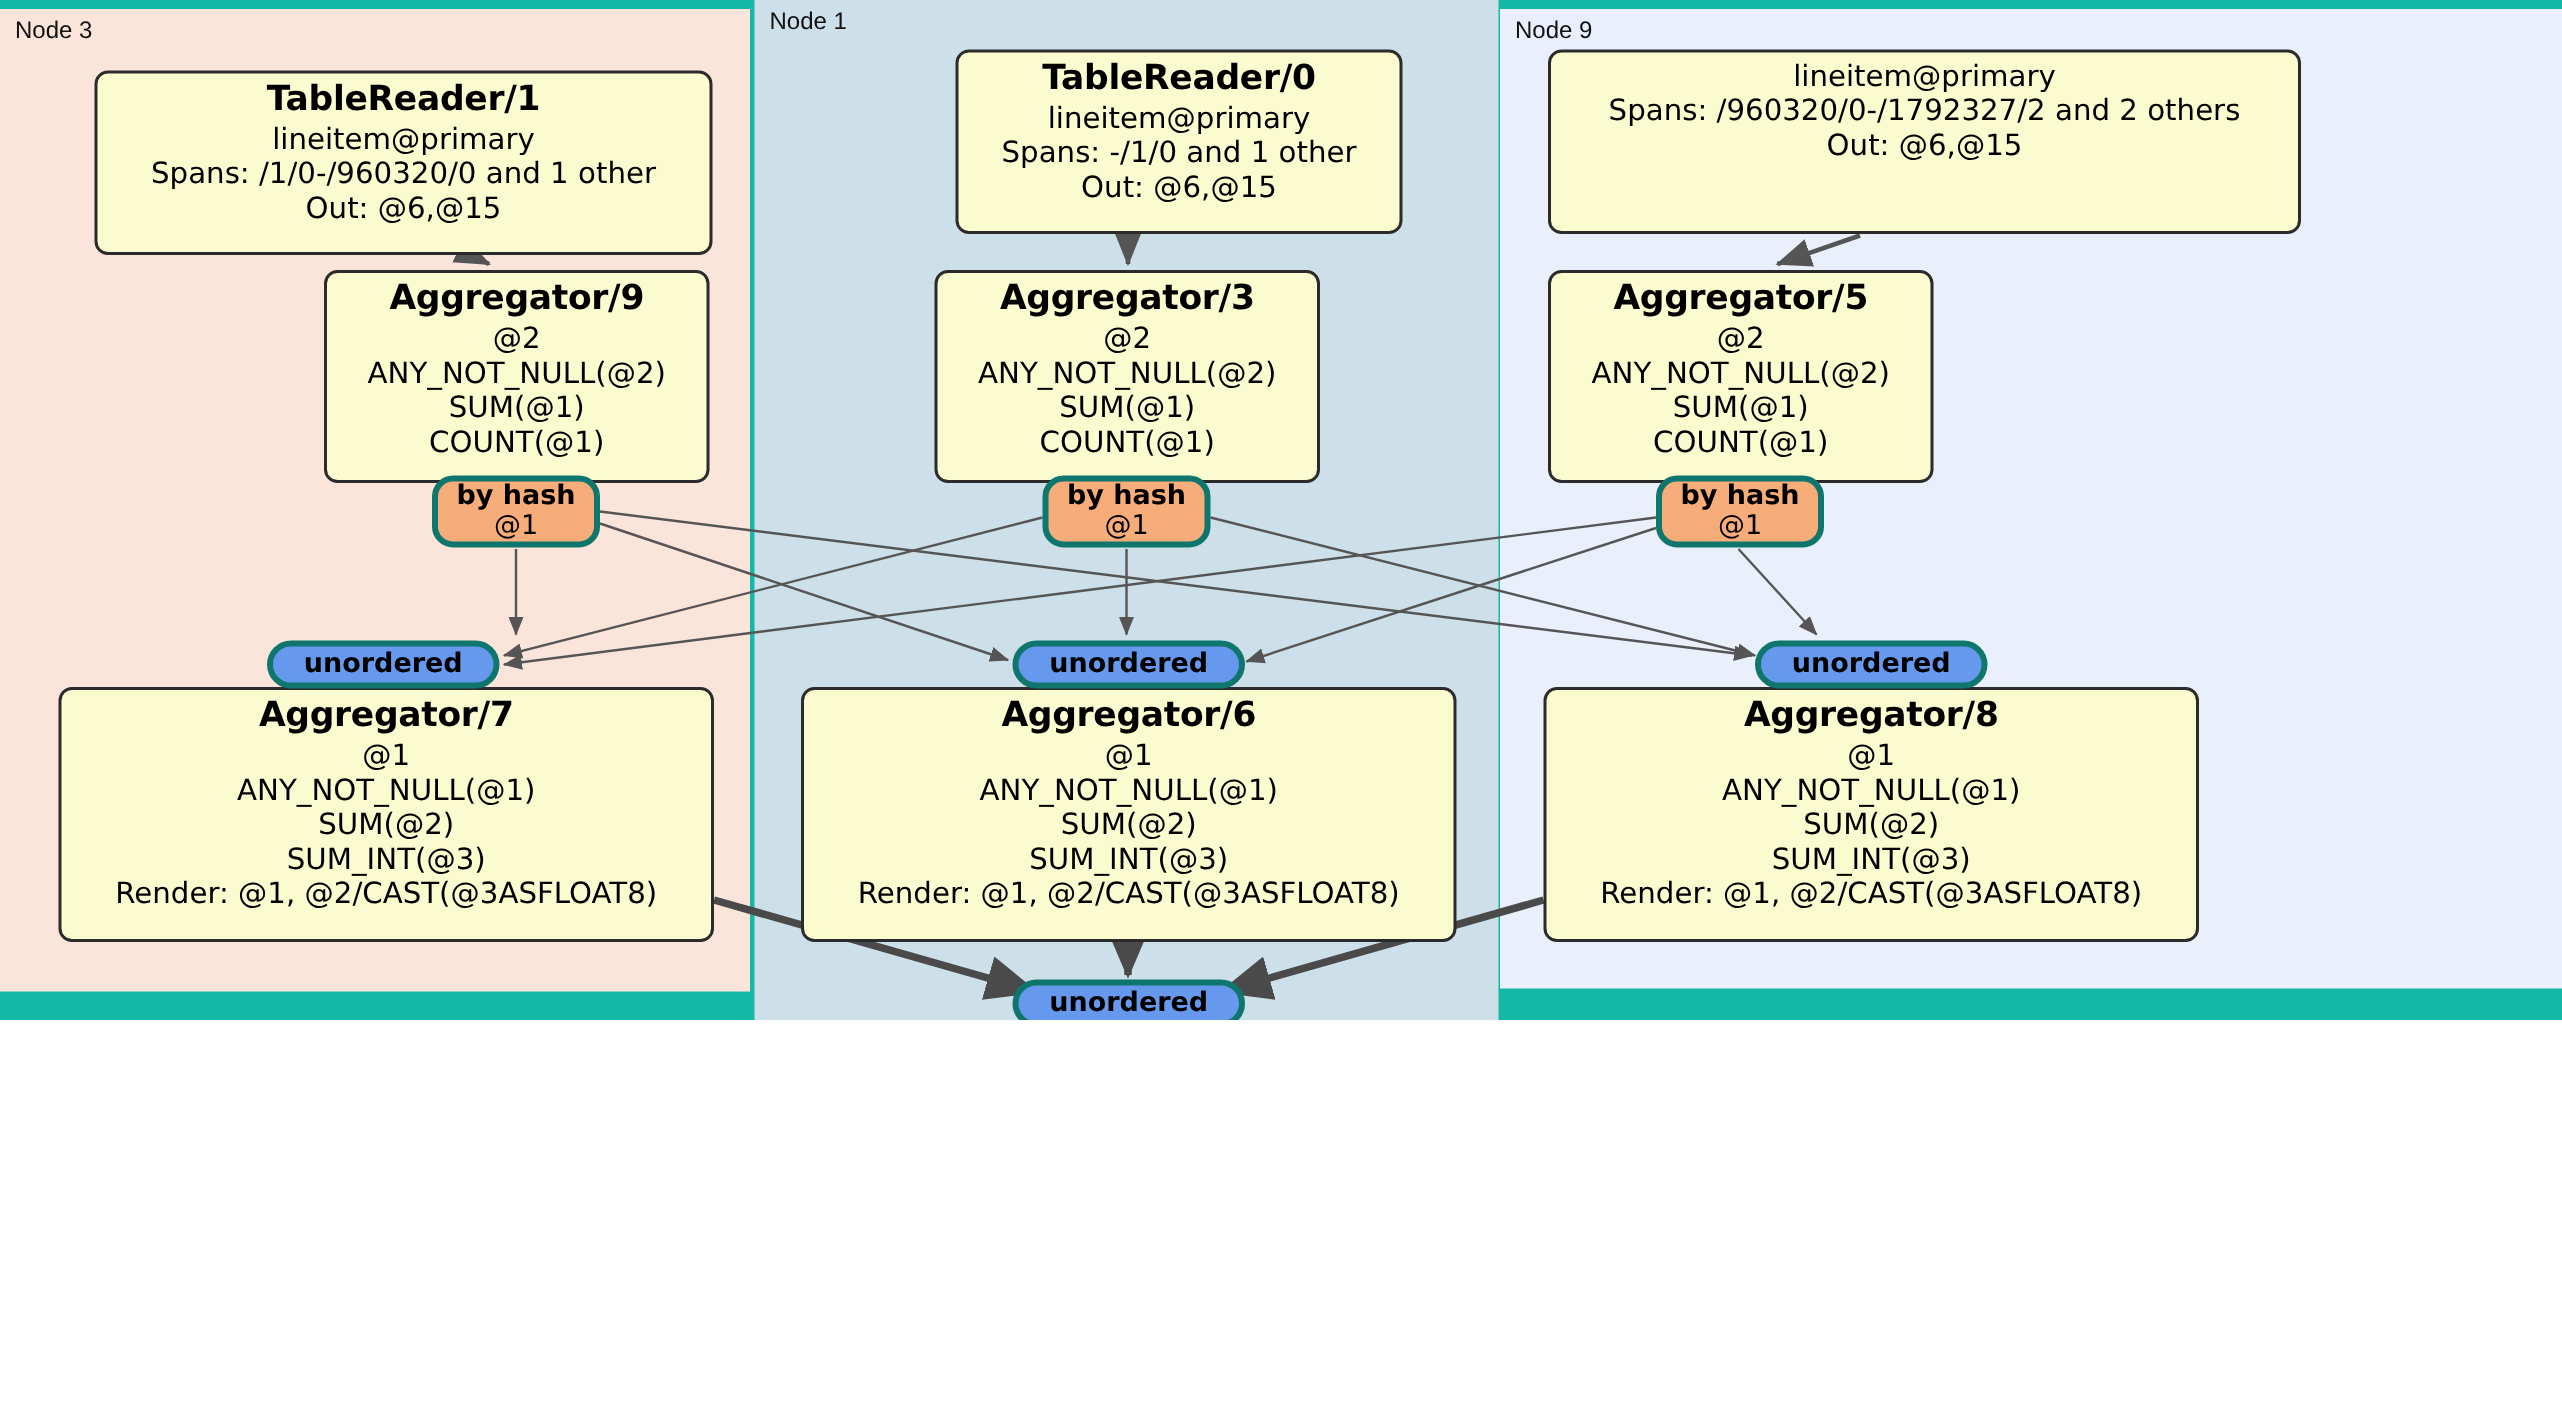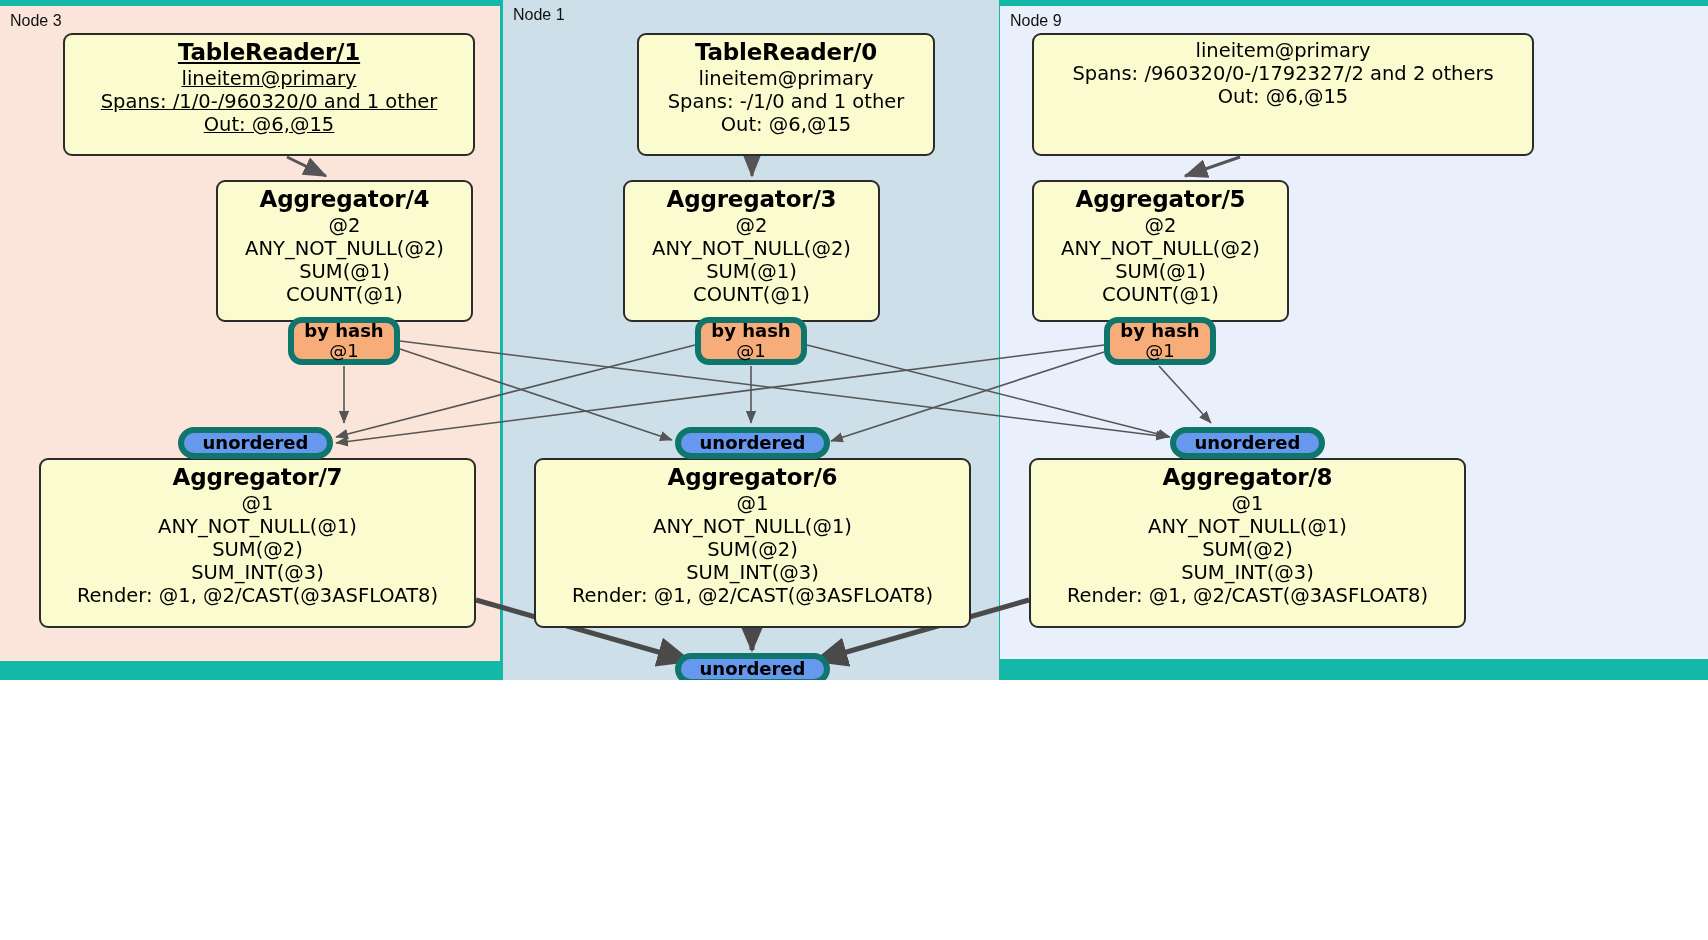"TableReader/1" div.node { text-decoration: underline -> none; top: 33px -> 47px }
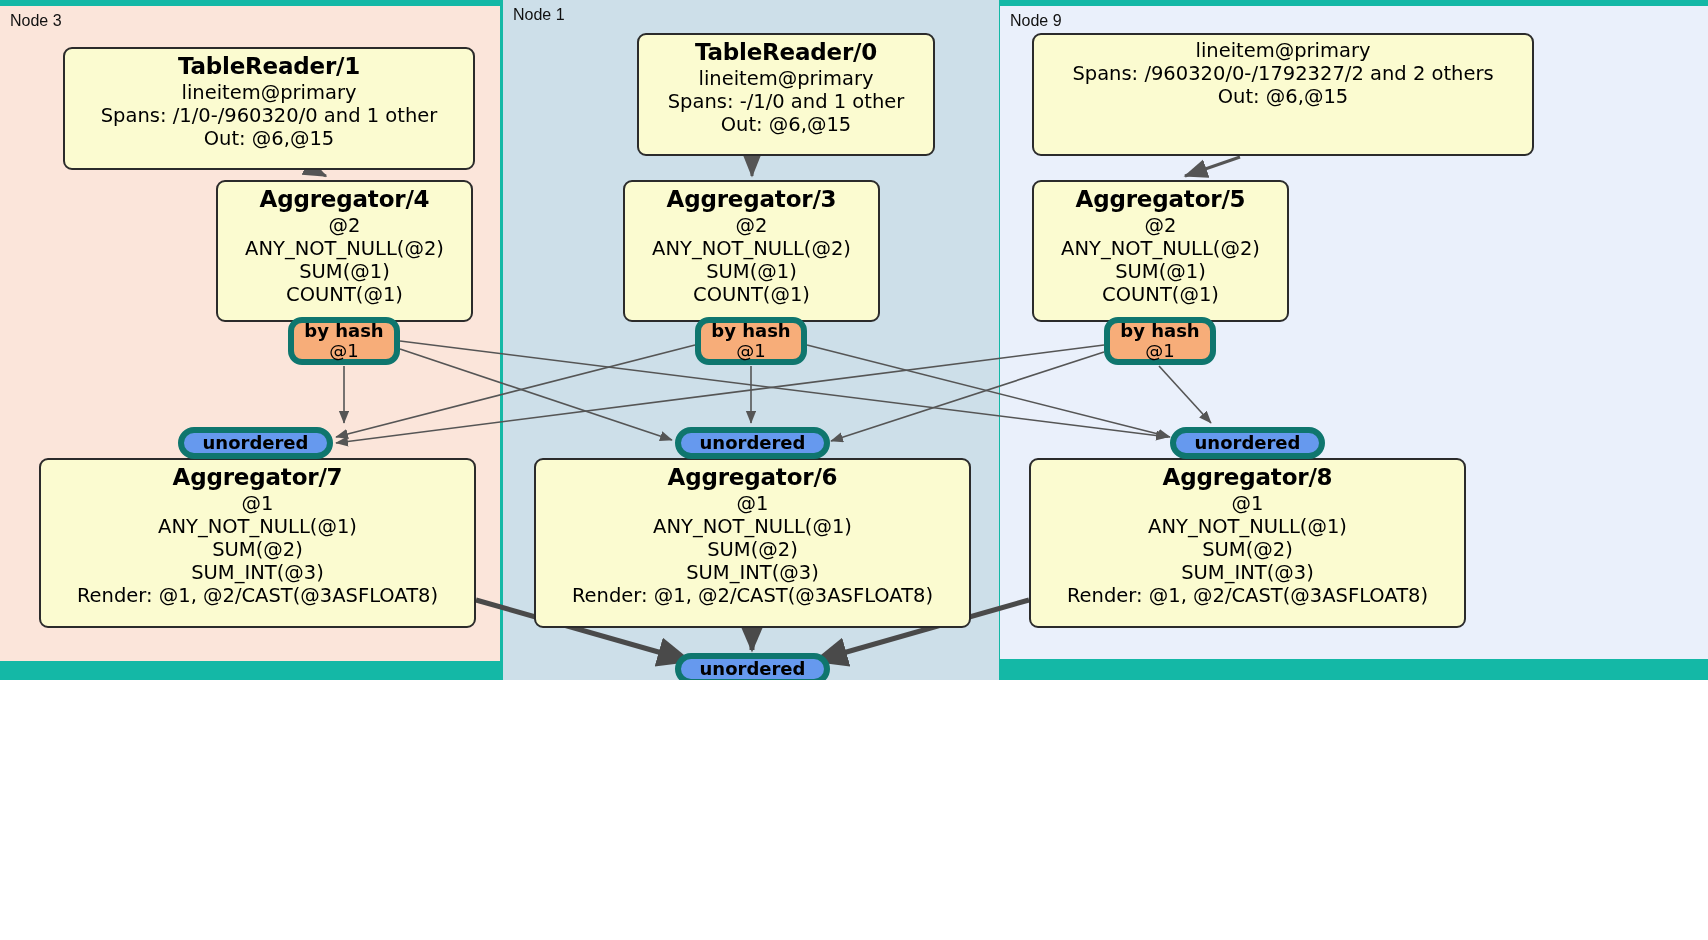"Aggregator/4" span.title { text: Aggregator/4 -> Aggregator/9 }
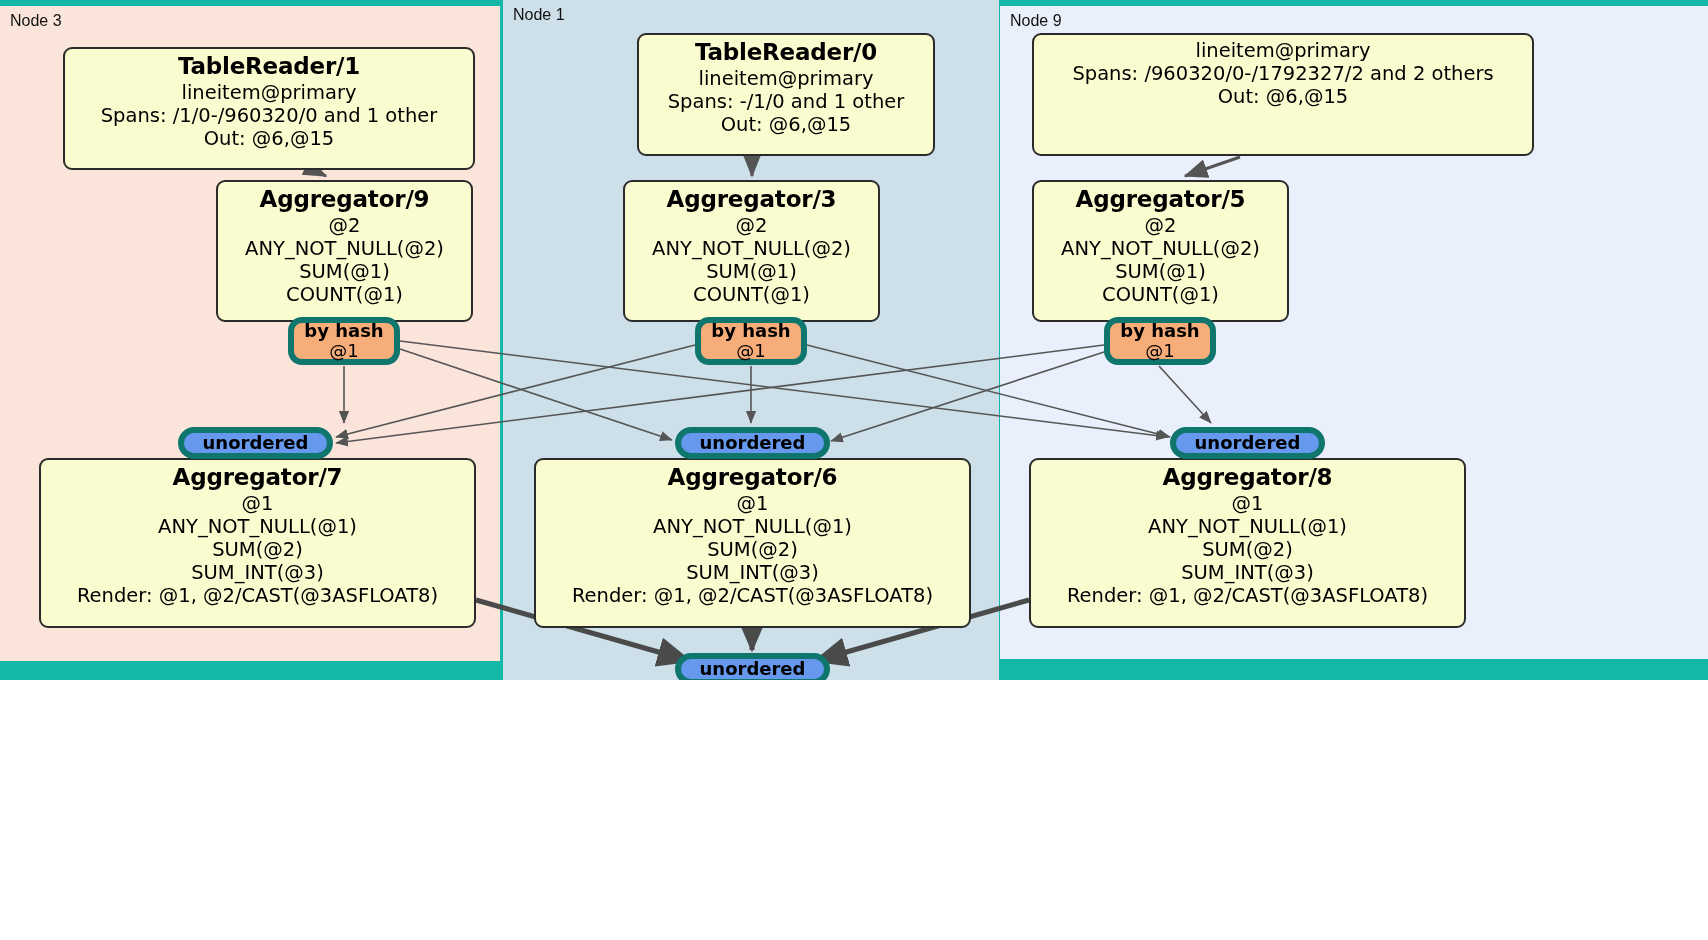"by hash" .pill { border: 6px solid #0f766e -> 4px solid #0f766e }
